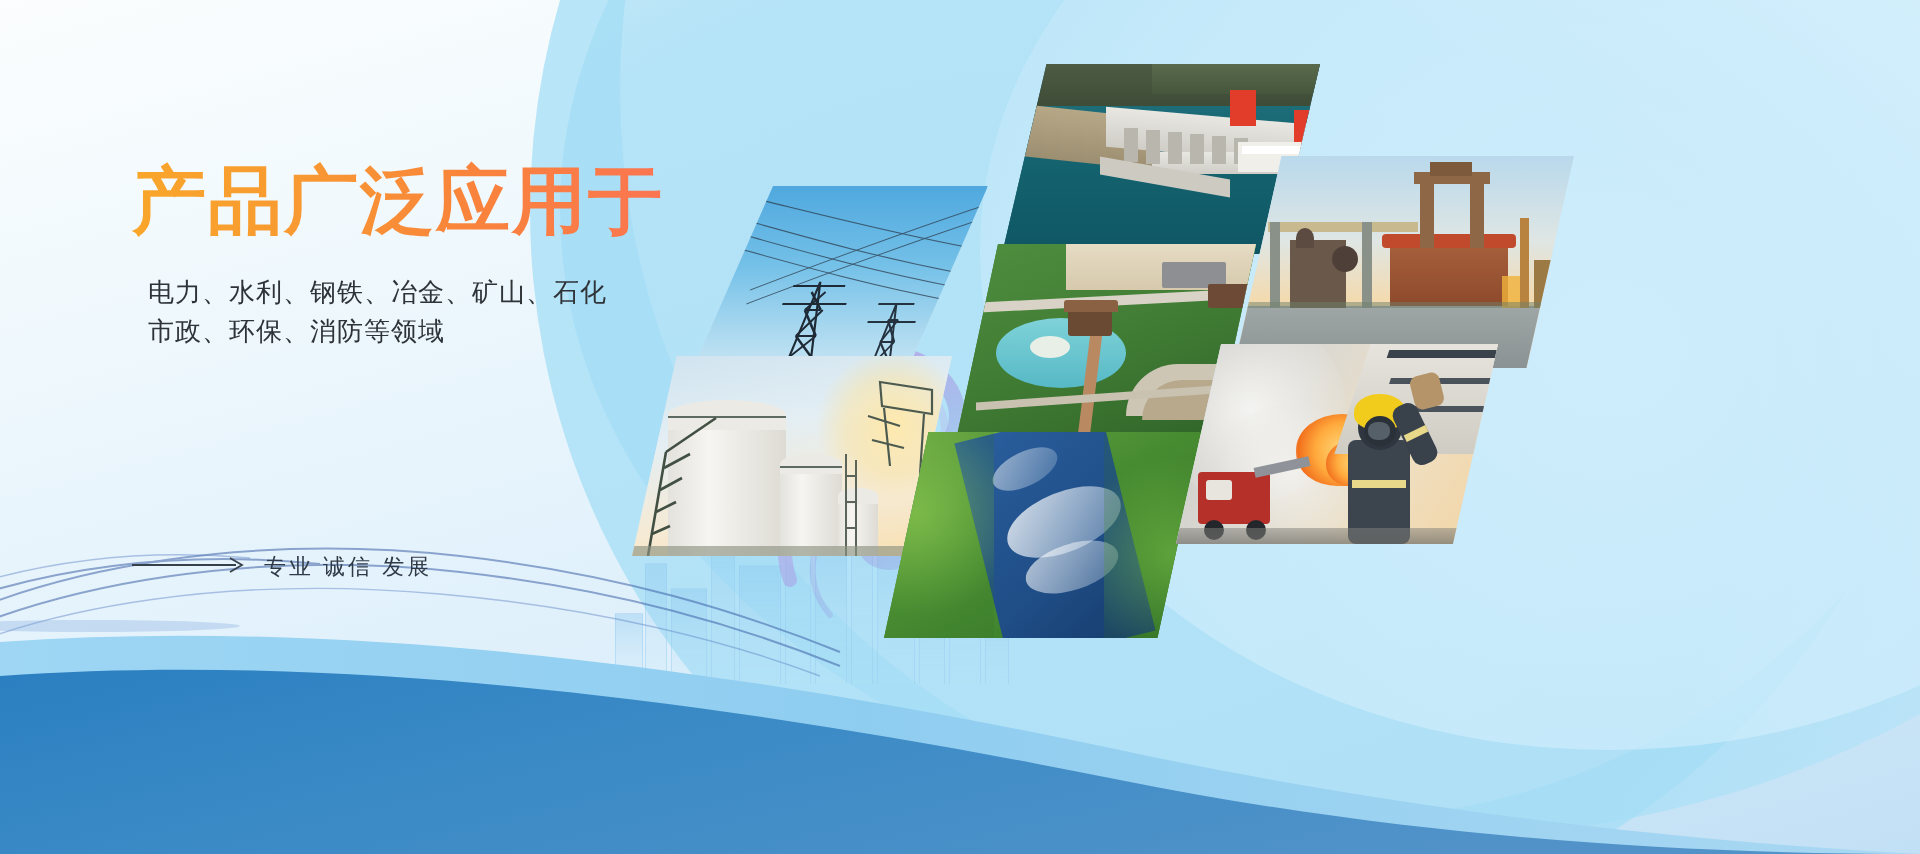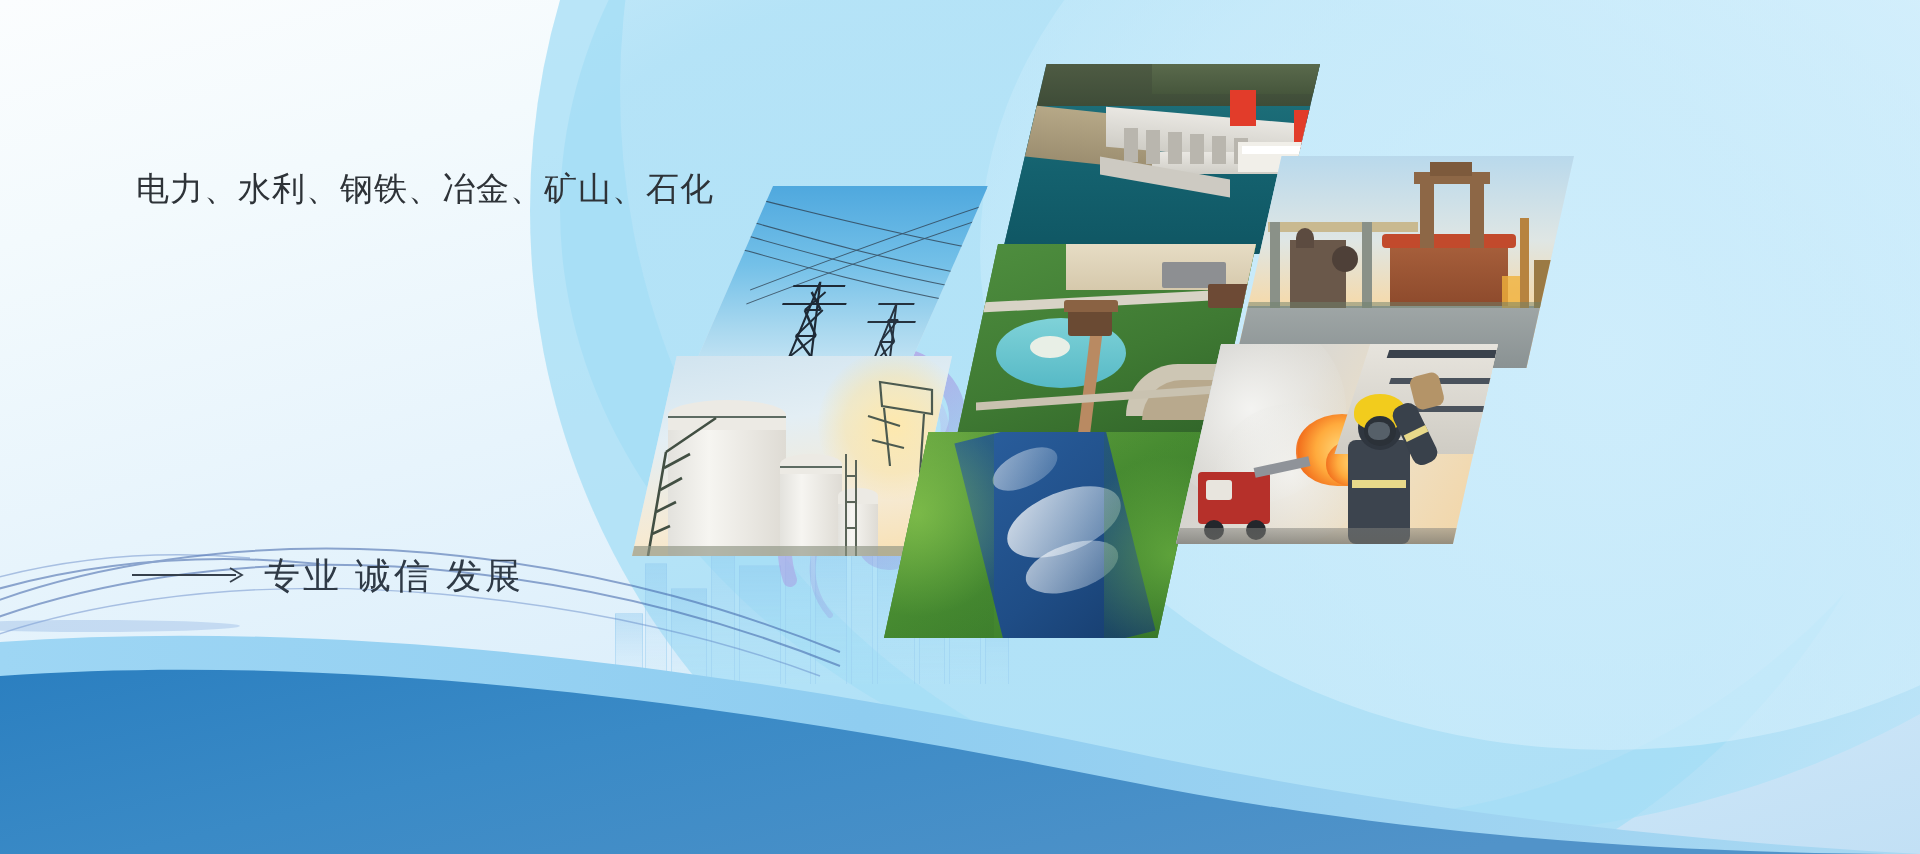"产品广泛应用于" h1.headline { html: none -> <h1>产品广泛应用于</h1> }
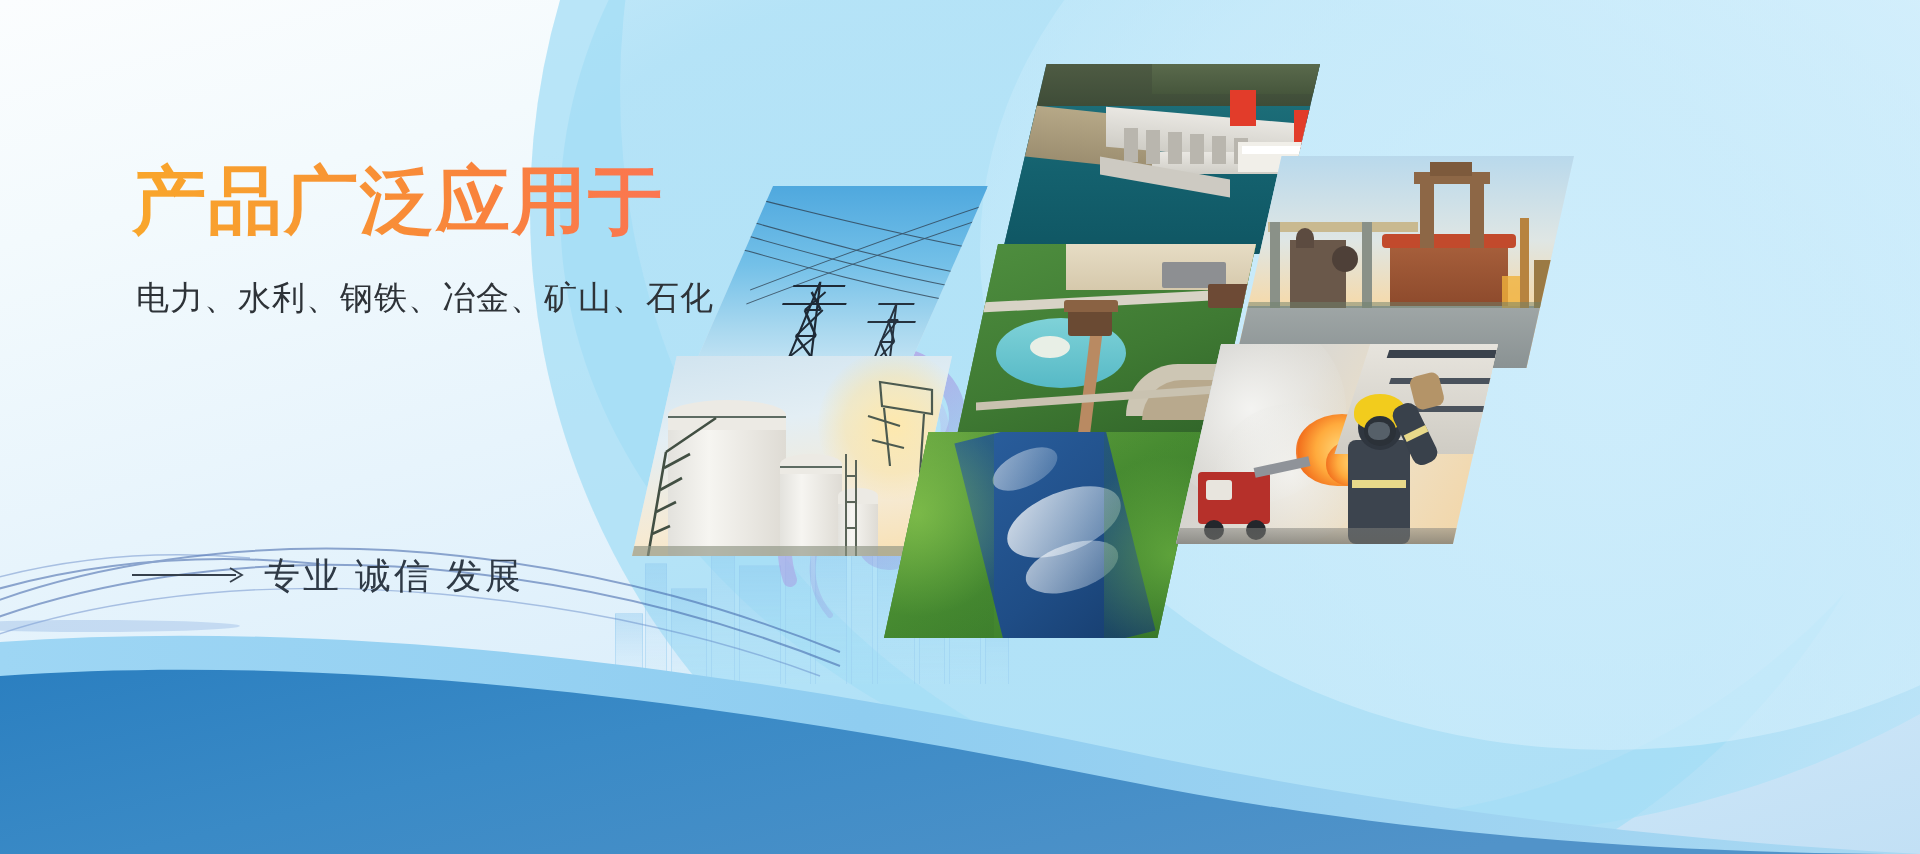"电力、水利、钢铁、冶金、矿山、石化" .sub { font-size: 33px -> 26px; margin: 4px -> 16px }
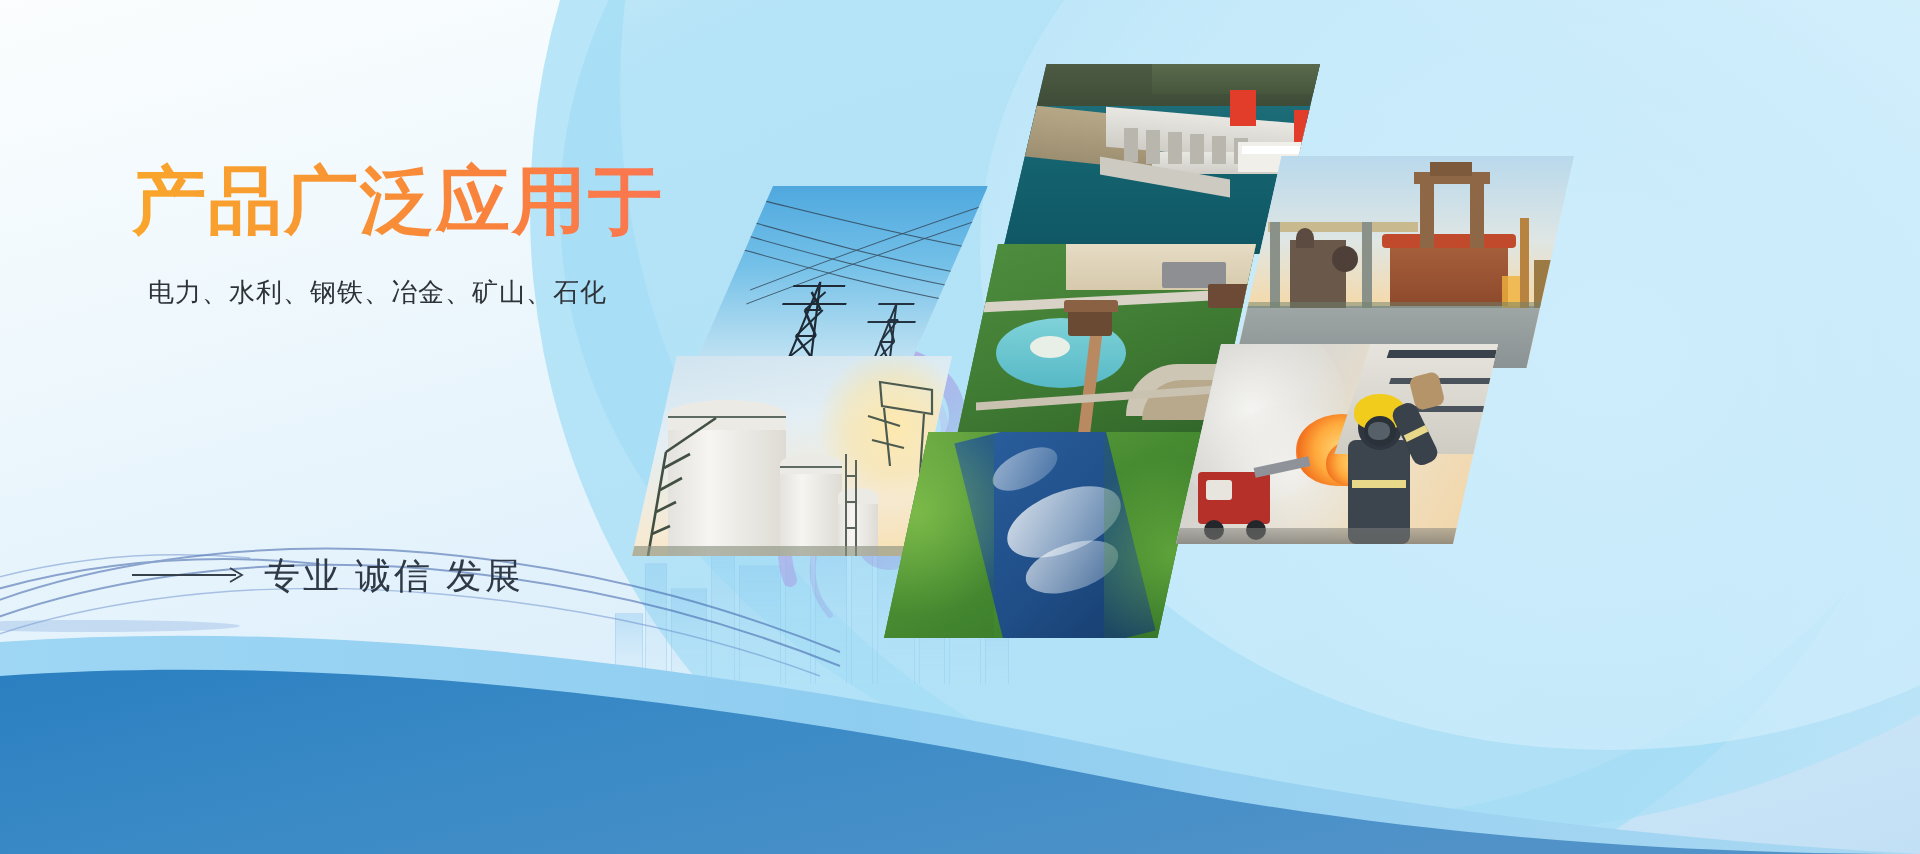"市政、环保、消防等领域" div { html: none -> <div>市政、环保、消防等领域</div> }
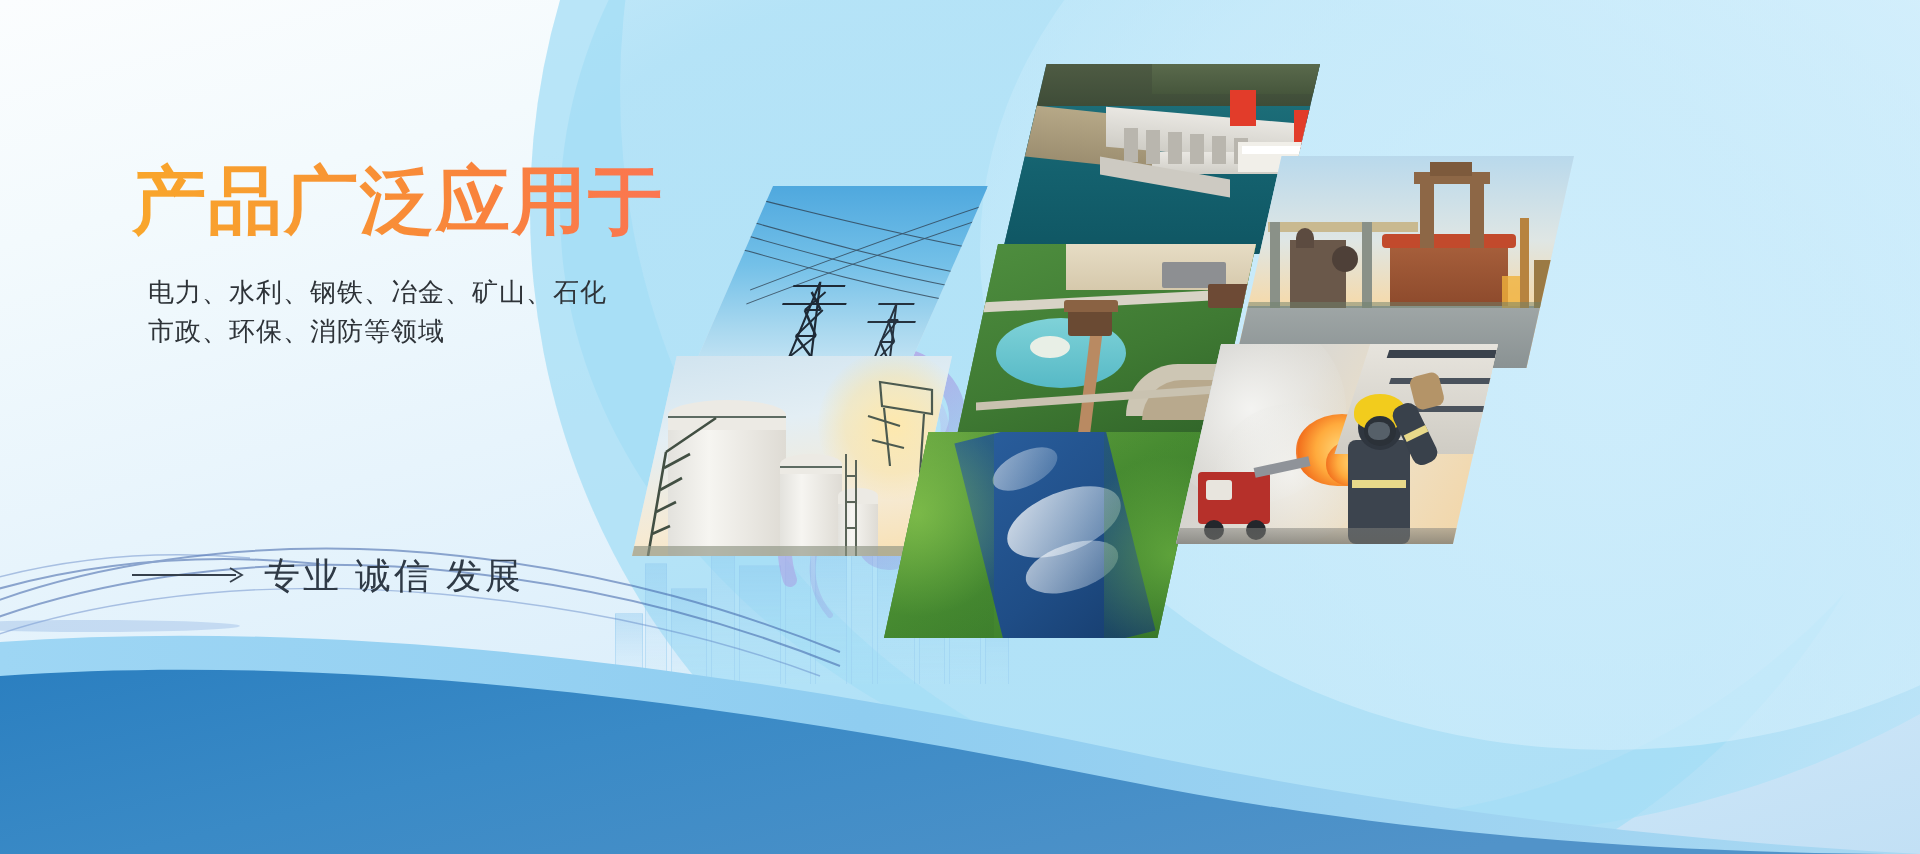"专业 诚信 发展" .tagline-text { font-size: 36px -> 22px }
